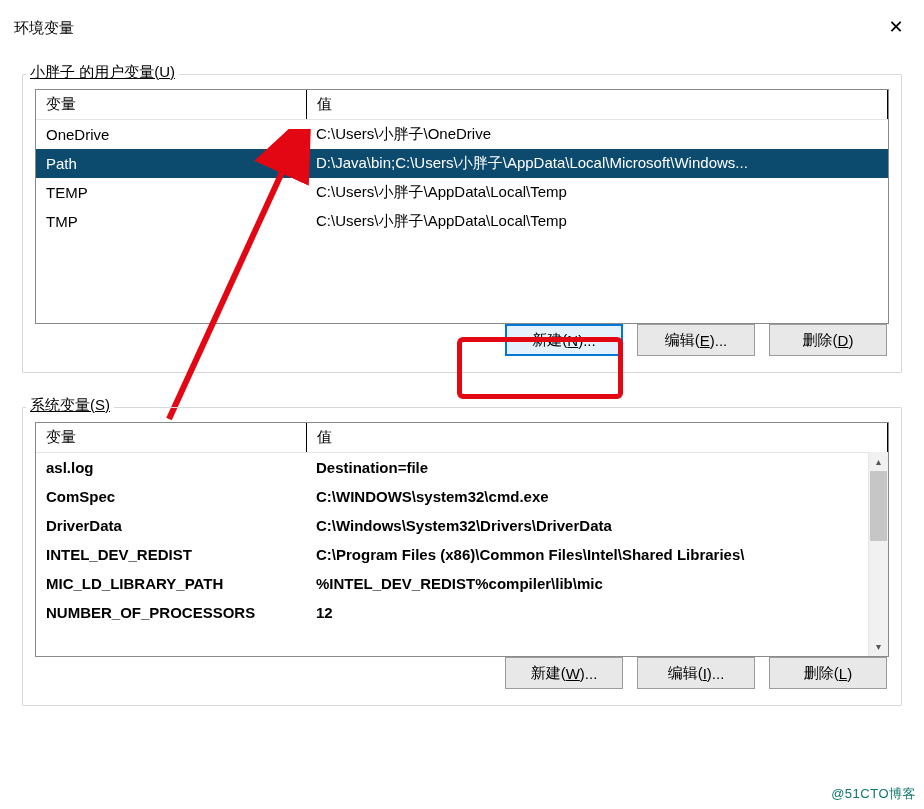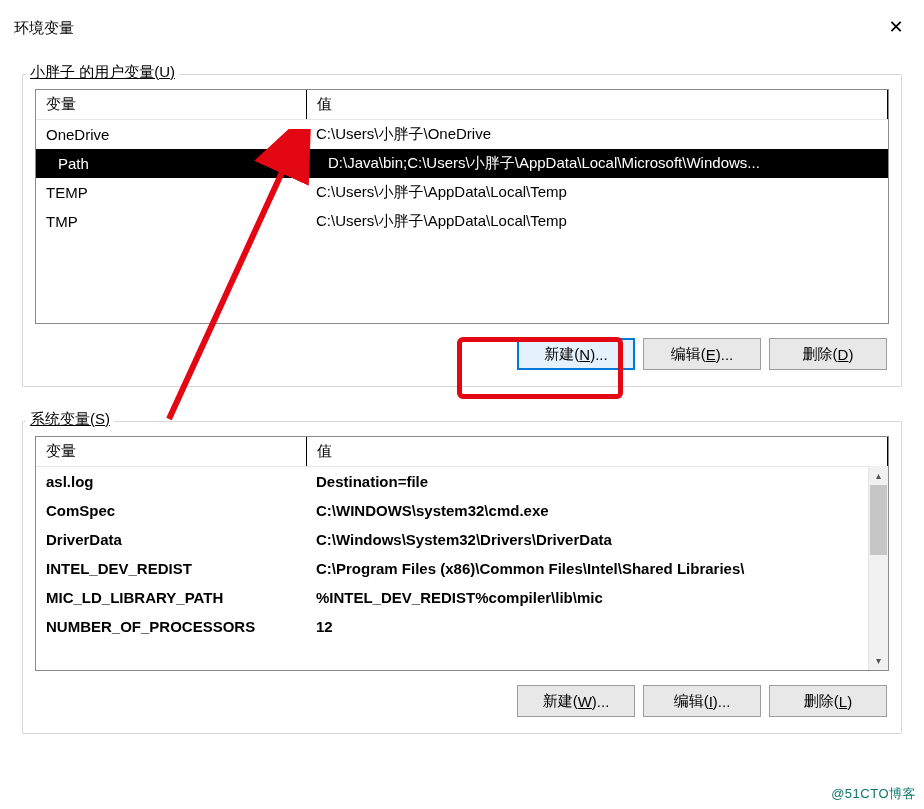"Path" .list-row.selected { background: #000000 -> #0c4a6e; padding-left: 12px -> none }
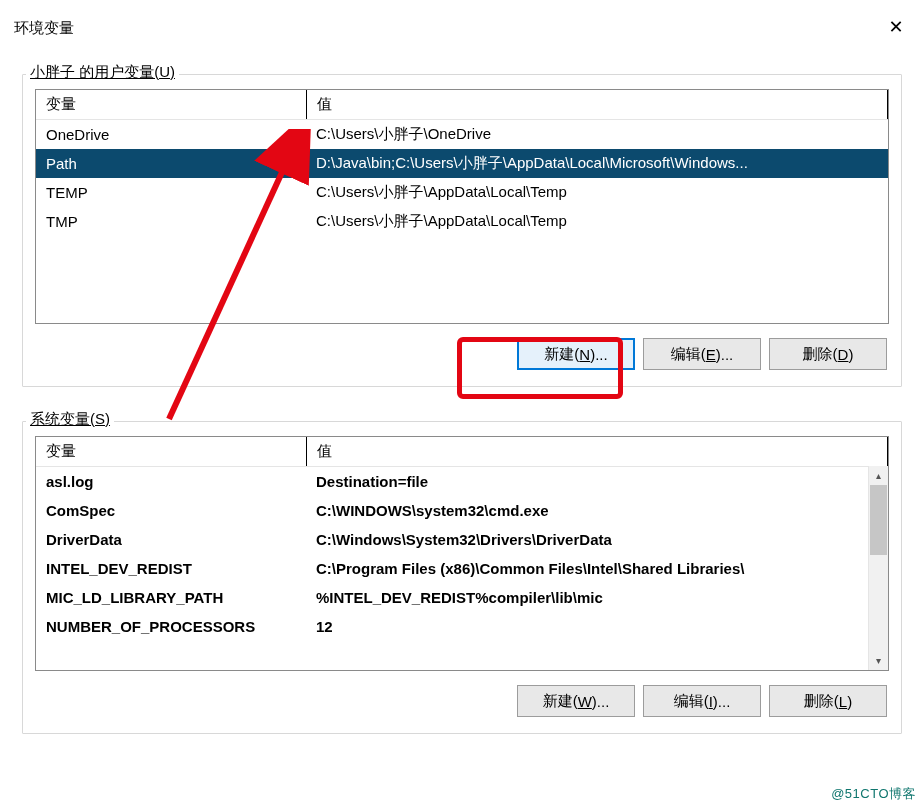"新建(" .btn-row { gap: 8px -> 14px; margin-top: 14px -> none }
